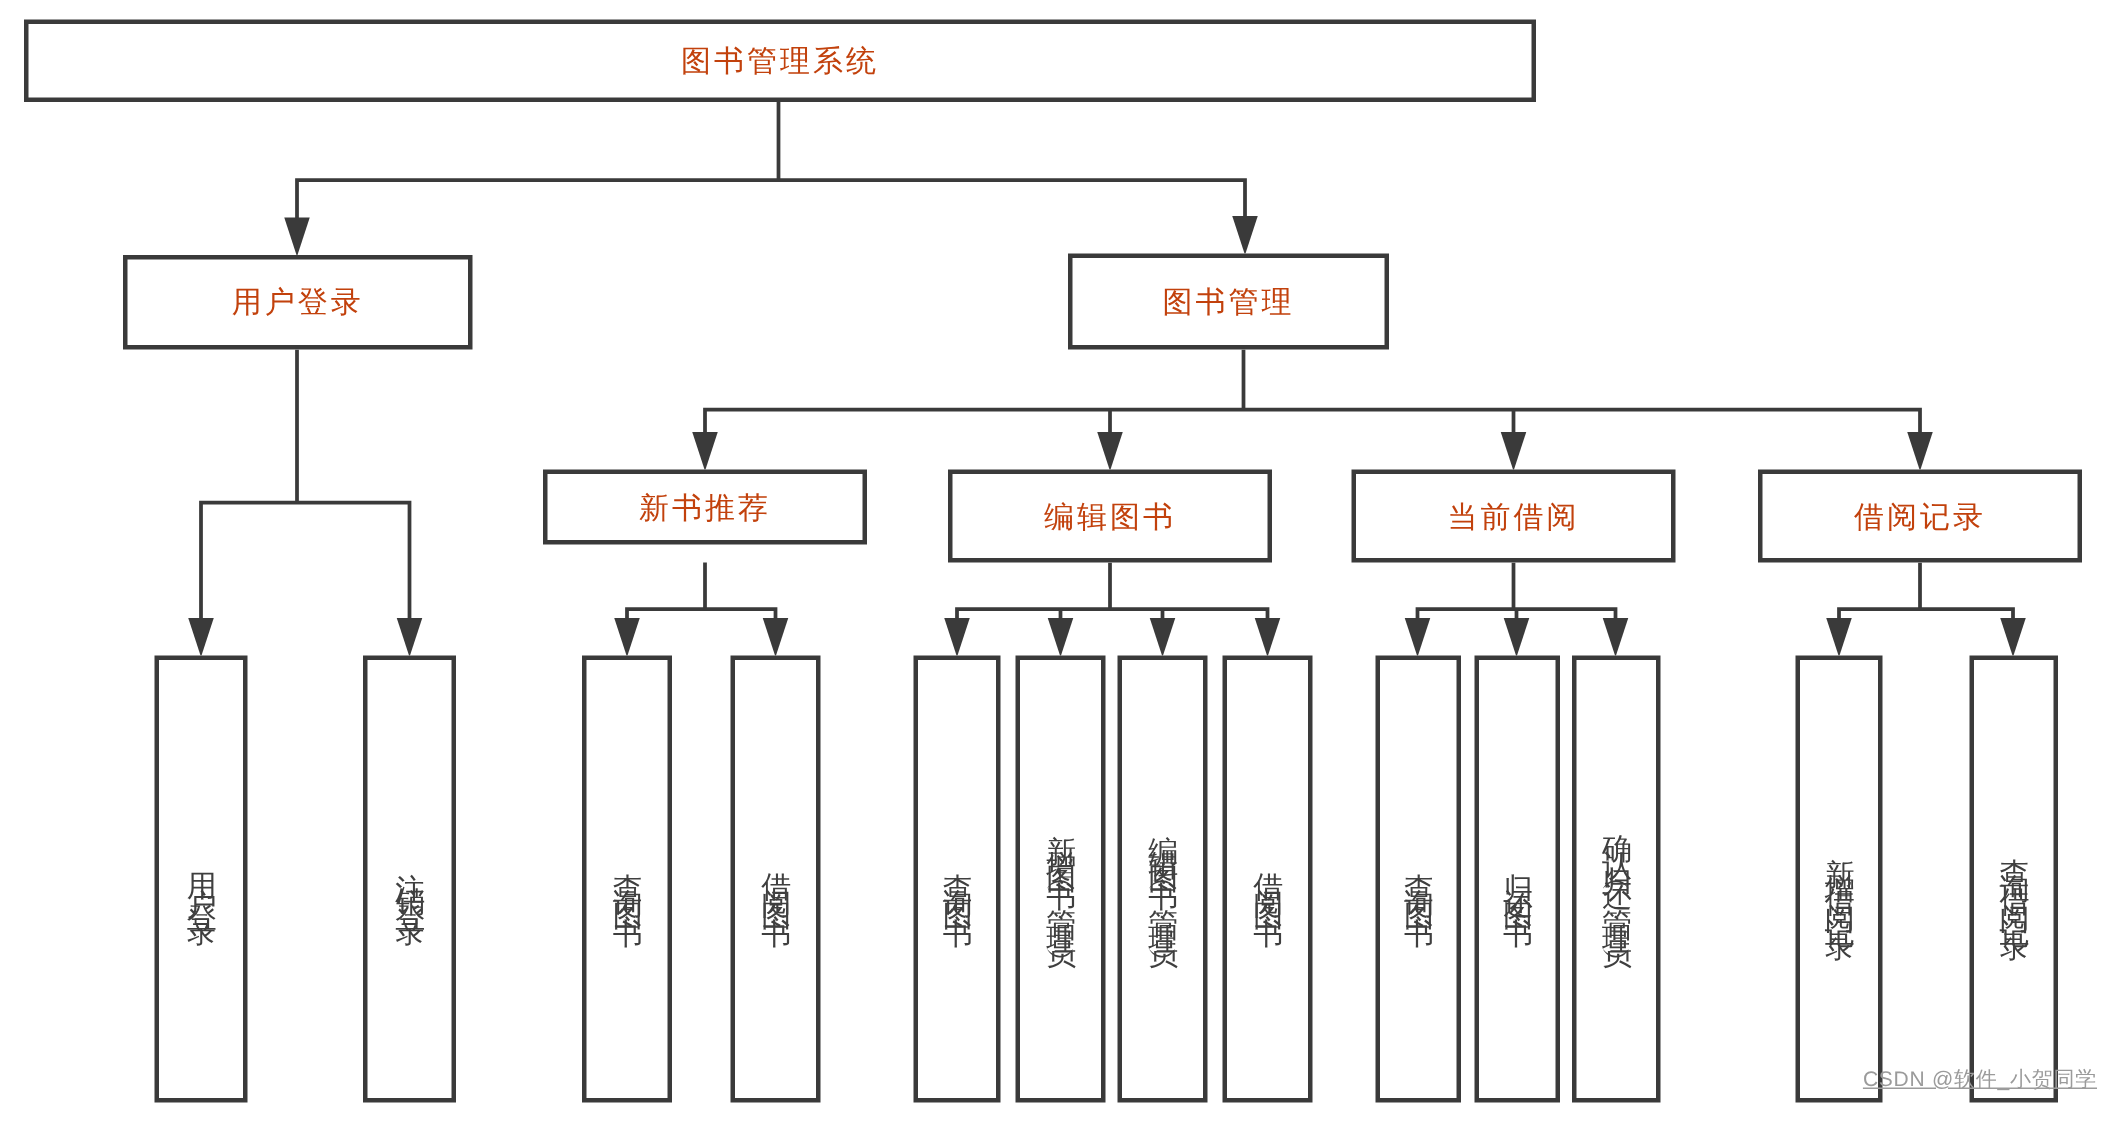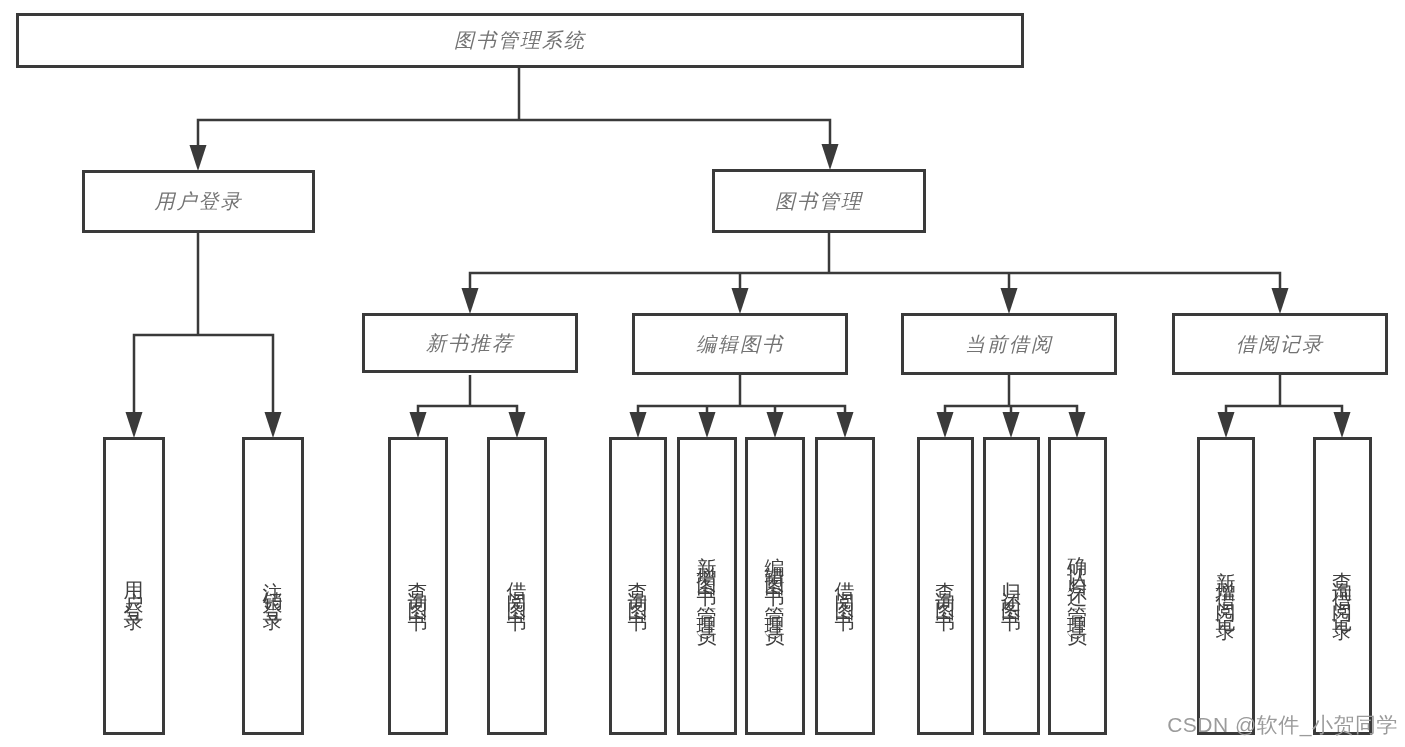"图书管理系统" .hnode span { color: #737373 -> #c2410c; font-style: italic -> none }
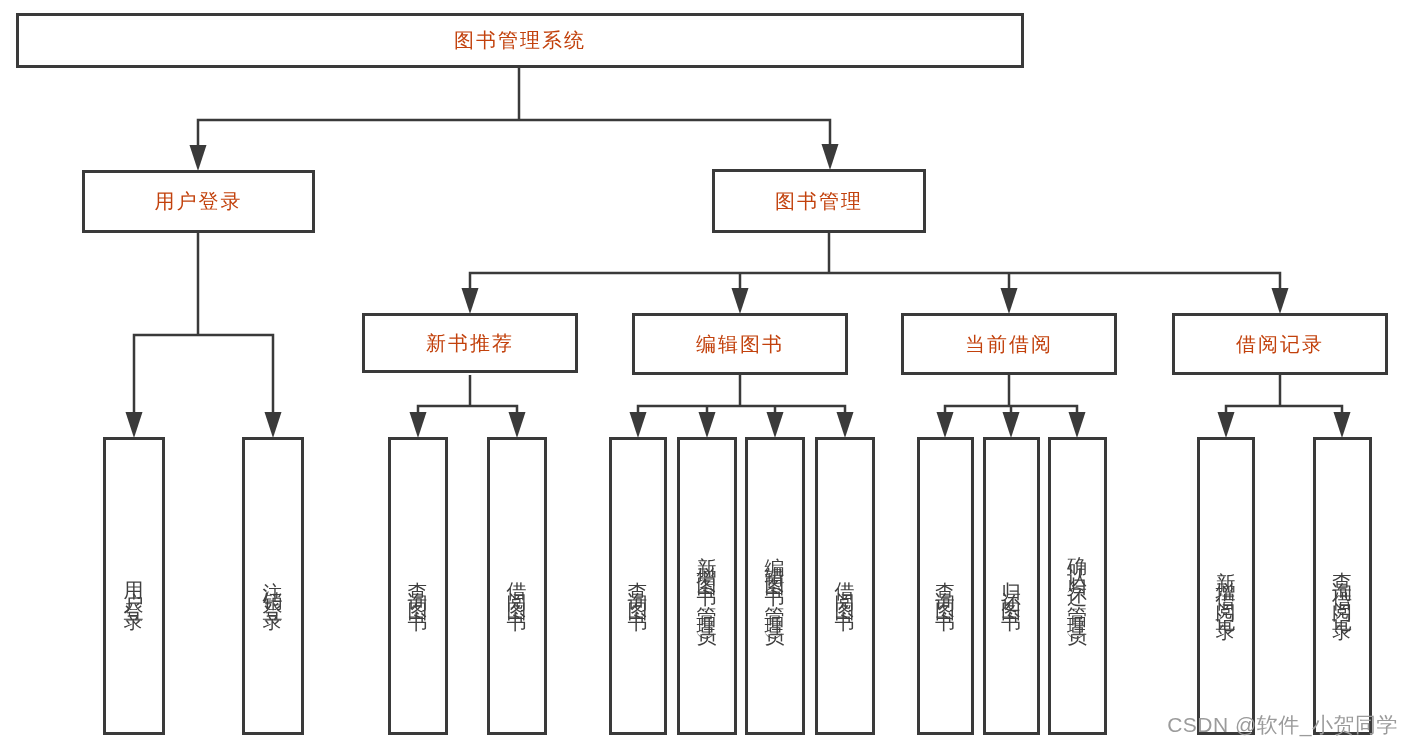"新书推荐" div.hnode { height: 60px -> 50px }
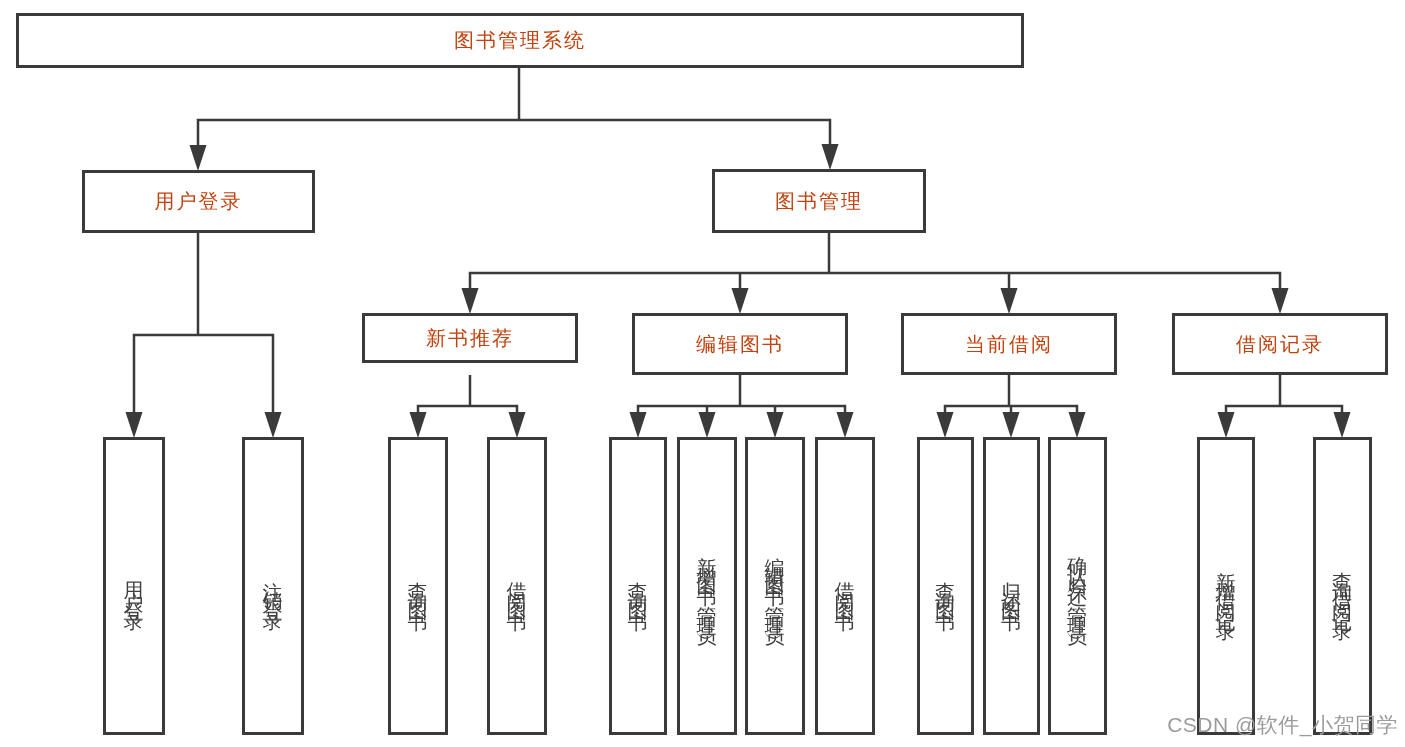"CSDN @软件_小贺同学" .watermark { font-size: 21px -> 14px; text-decoration: none -> underline }
